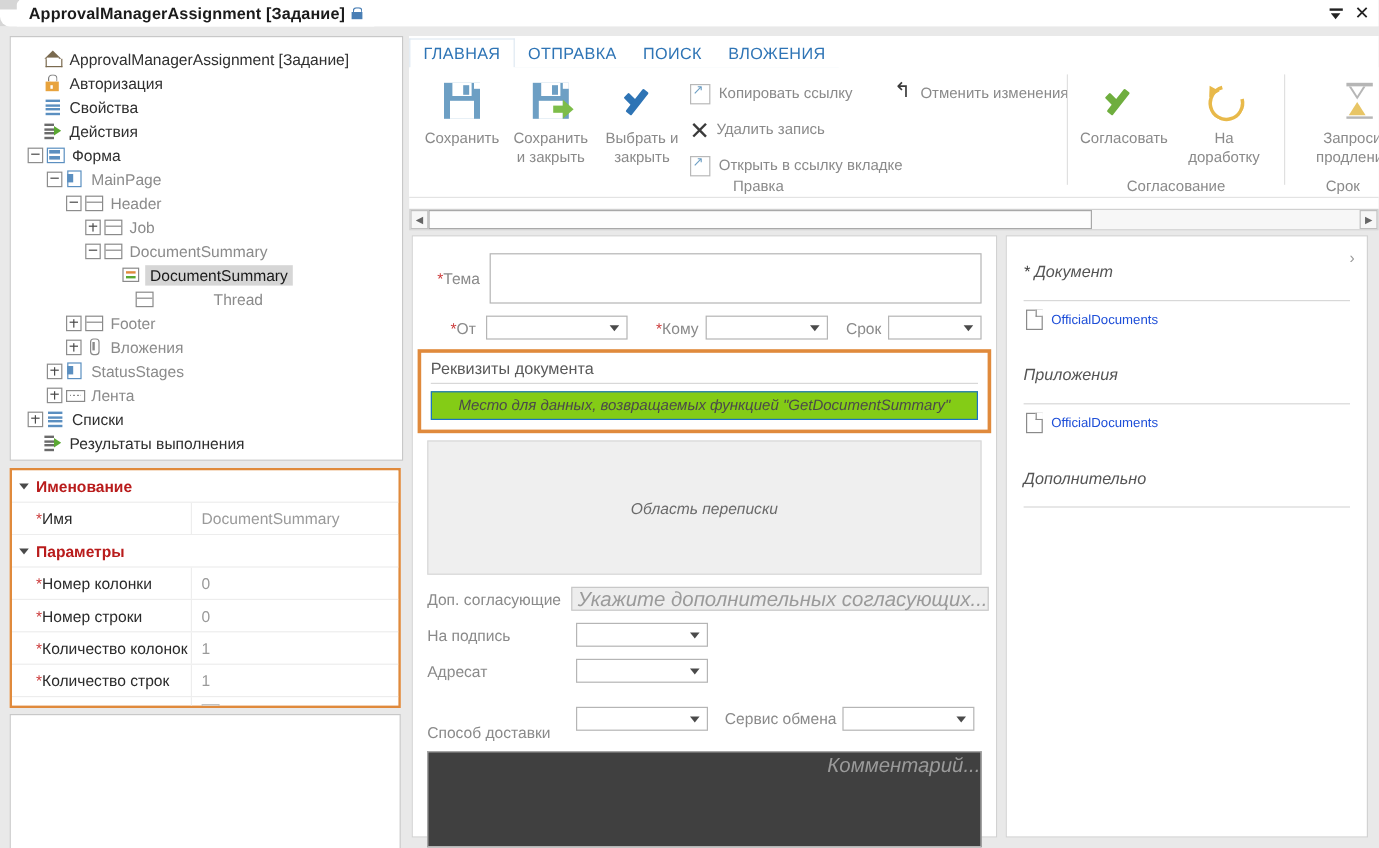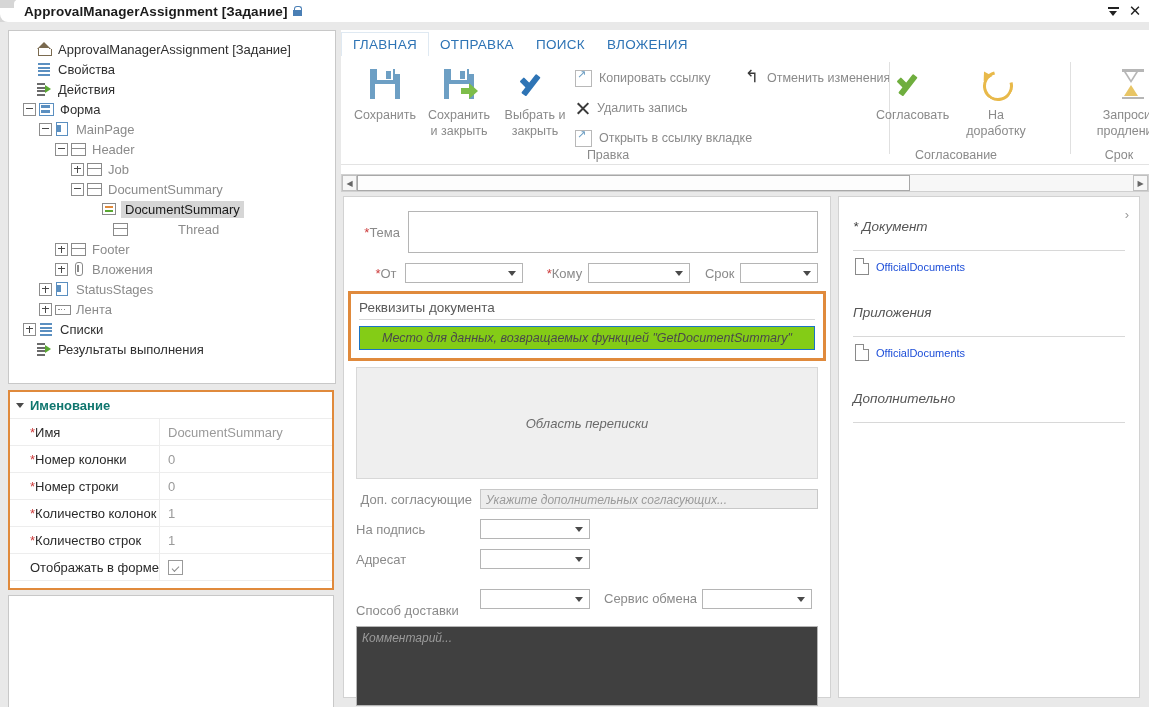"Авторизация" div.tnode { html: none -> <div> <span></span> <span> <b></b> <i></i> <u></u> </span> <span>Авторизация</span> </div> }
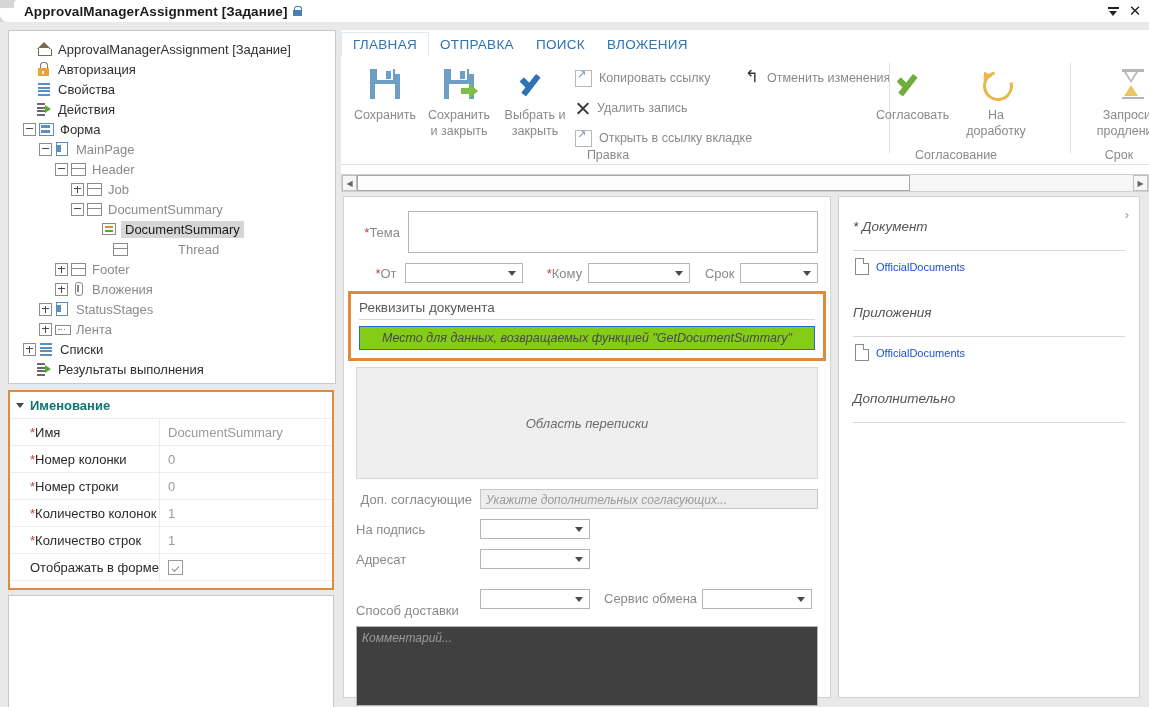"Согласовать" div.rgroup { left: 525px -> 549px }
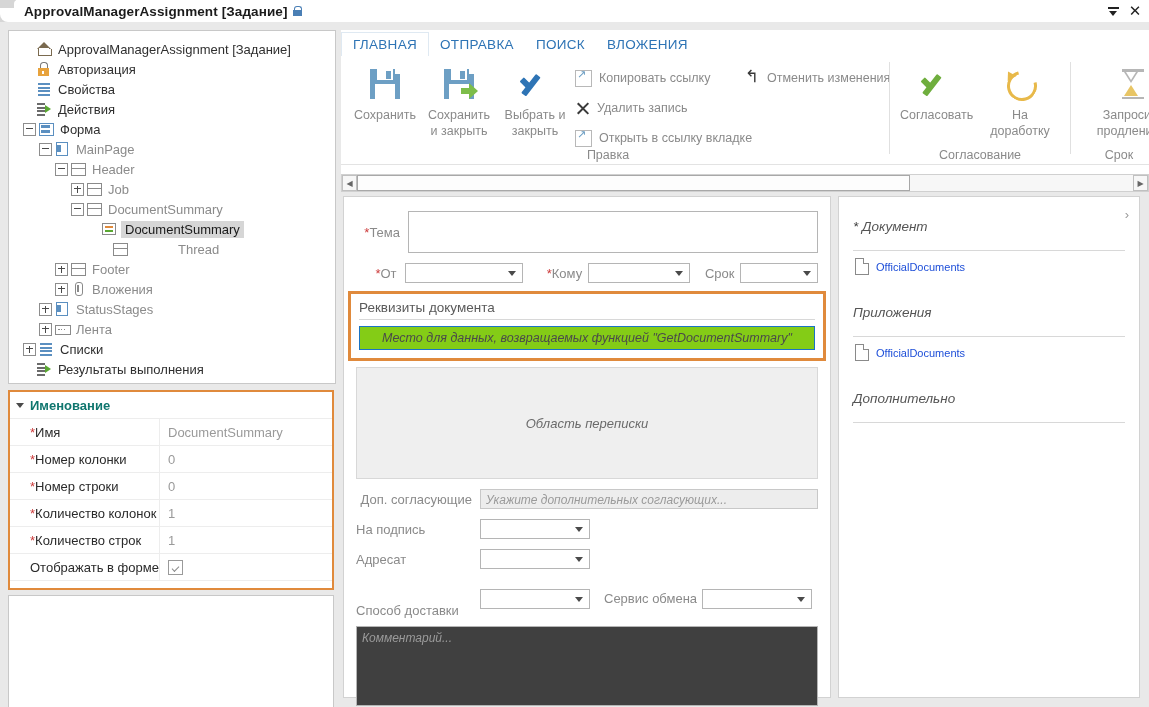"Правка" div.glabel { left: 192px -> 216px }
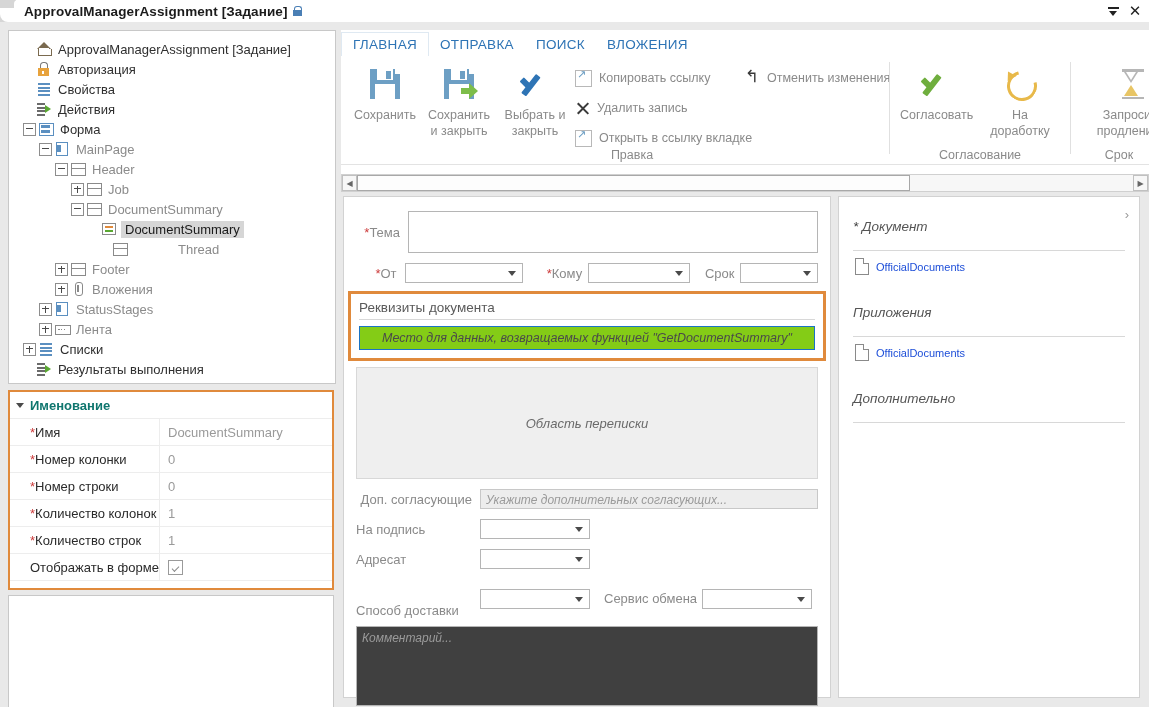"Именование" .pcat { color: #0f766e -> #b91c1c }
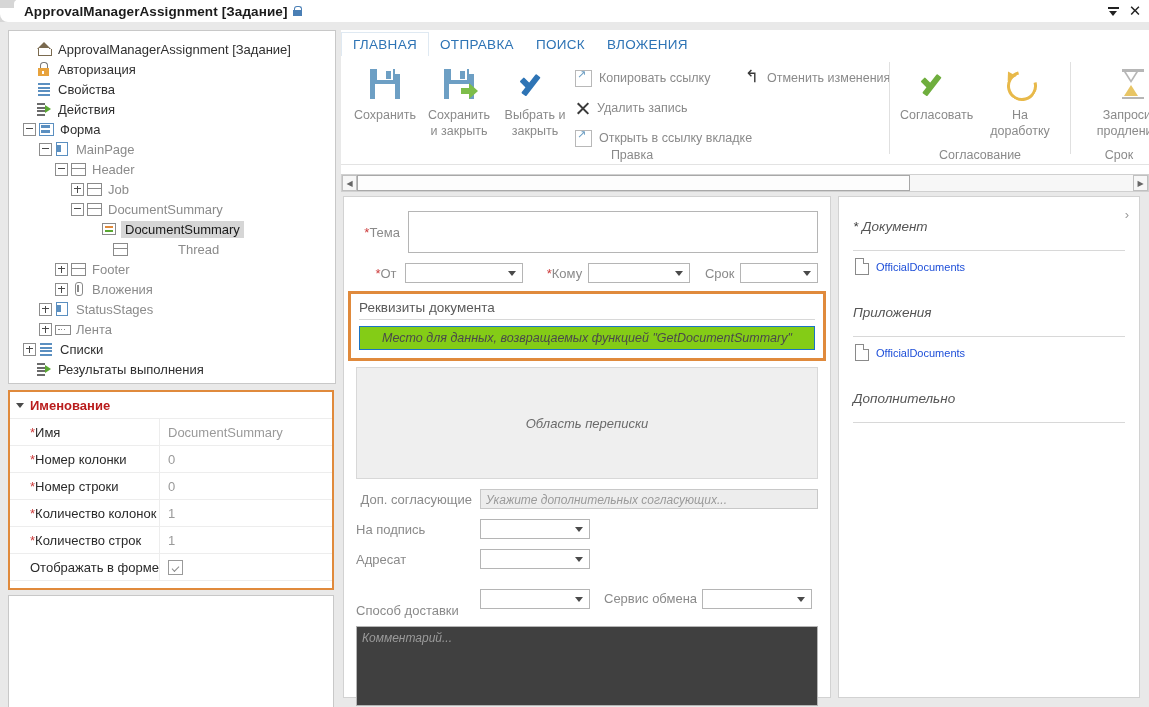"Параметры" div.prow { html: none -> <div> <div> <span></span> <span>Параметры</span> </div> </div> }
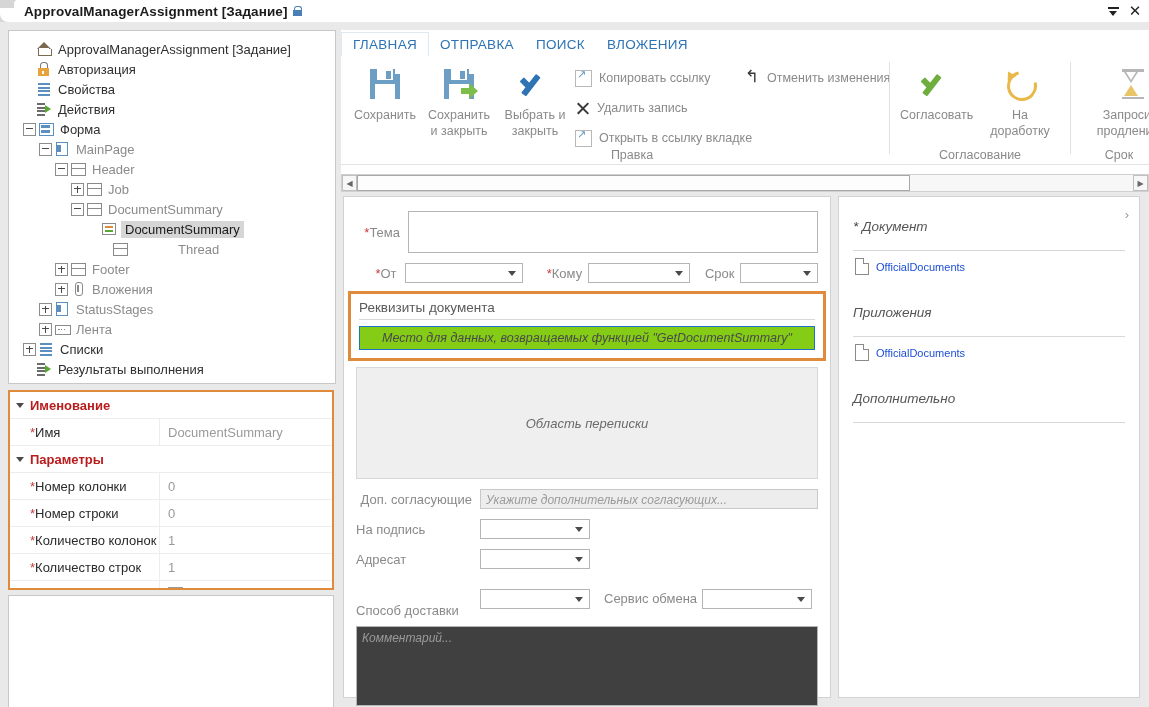"Укажите дополнительных согласующих..." .ph { font-size: 12px -> 17px; text-align: none -> right }
